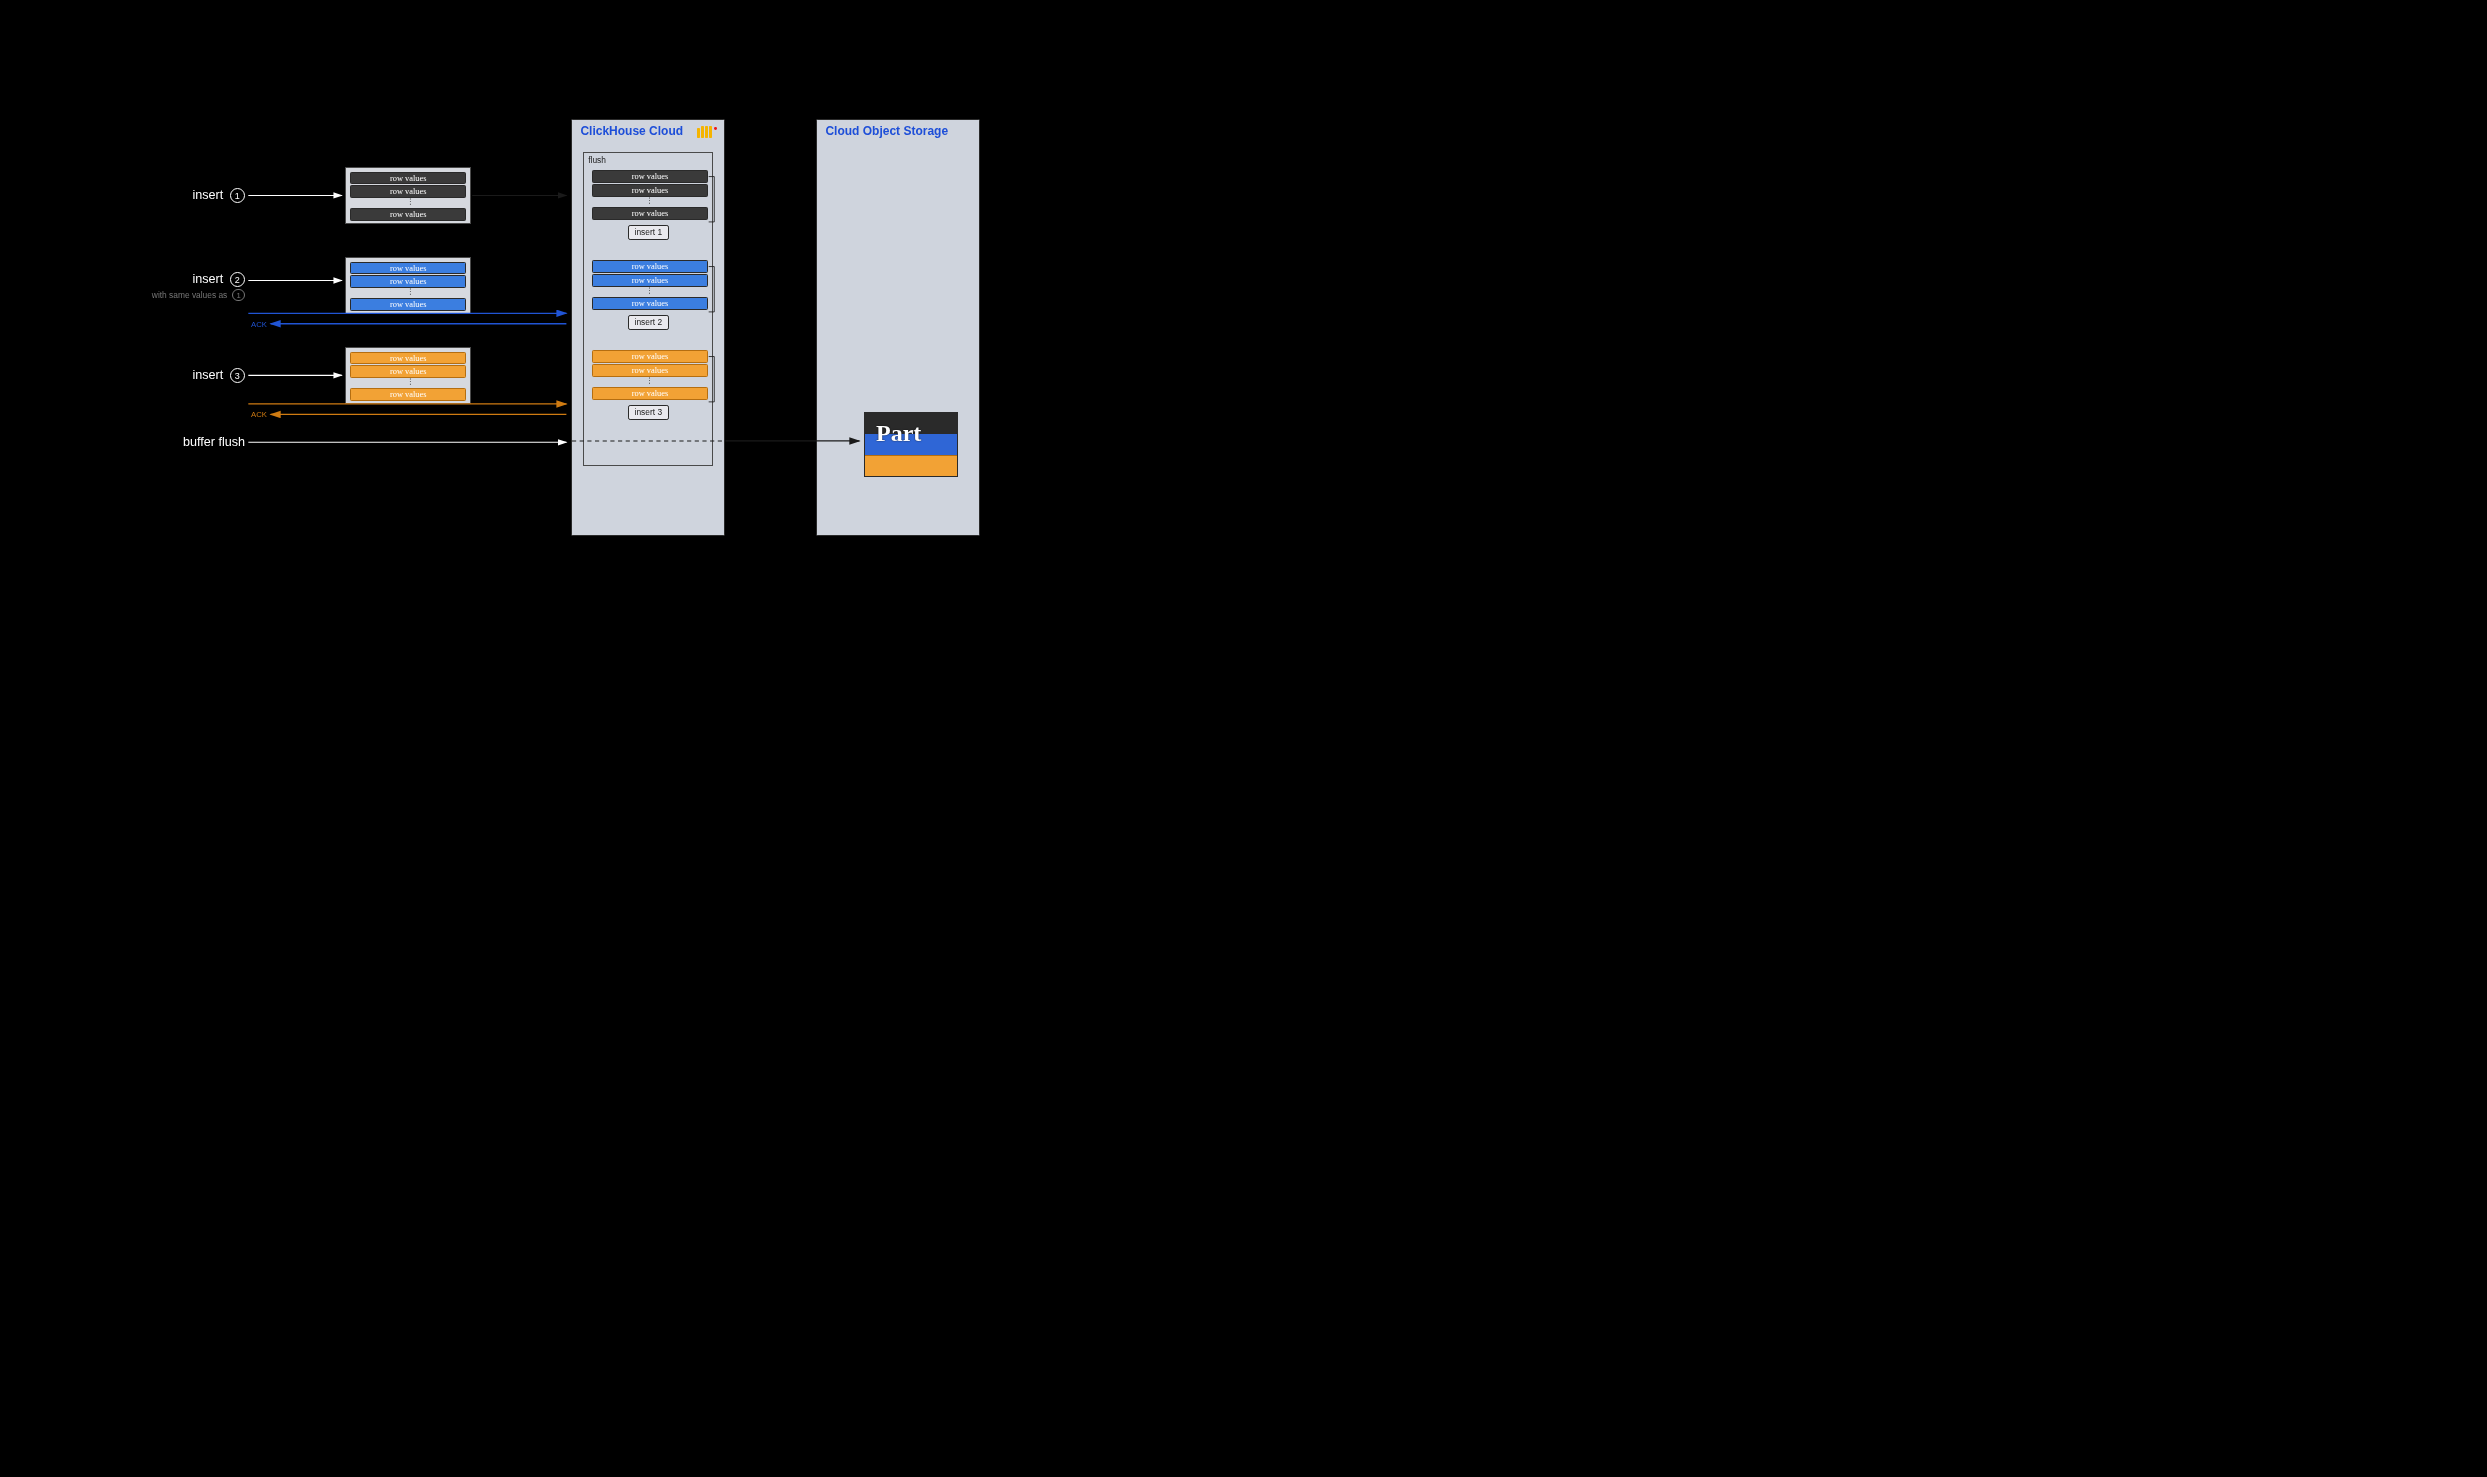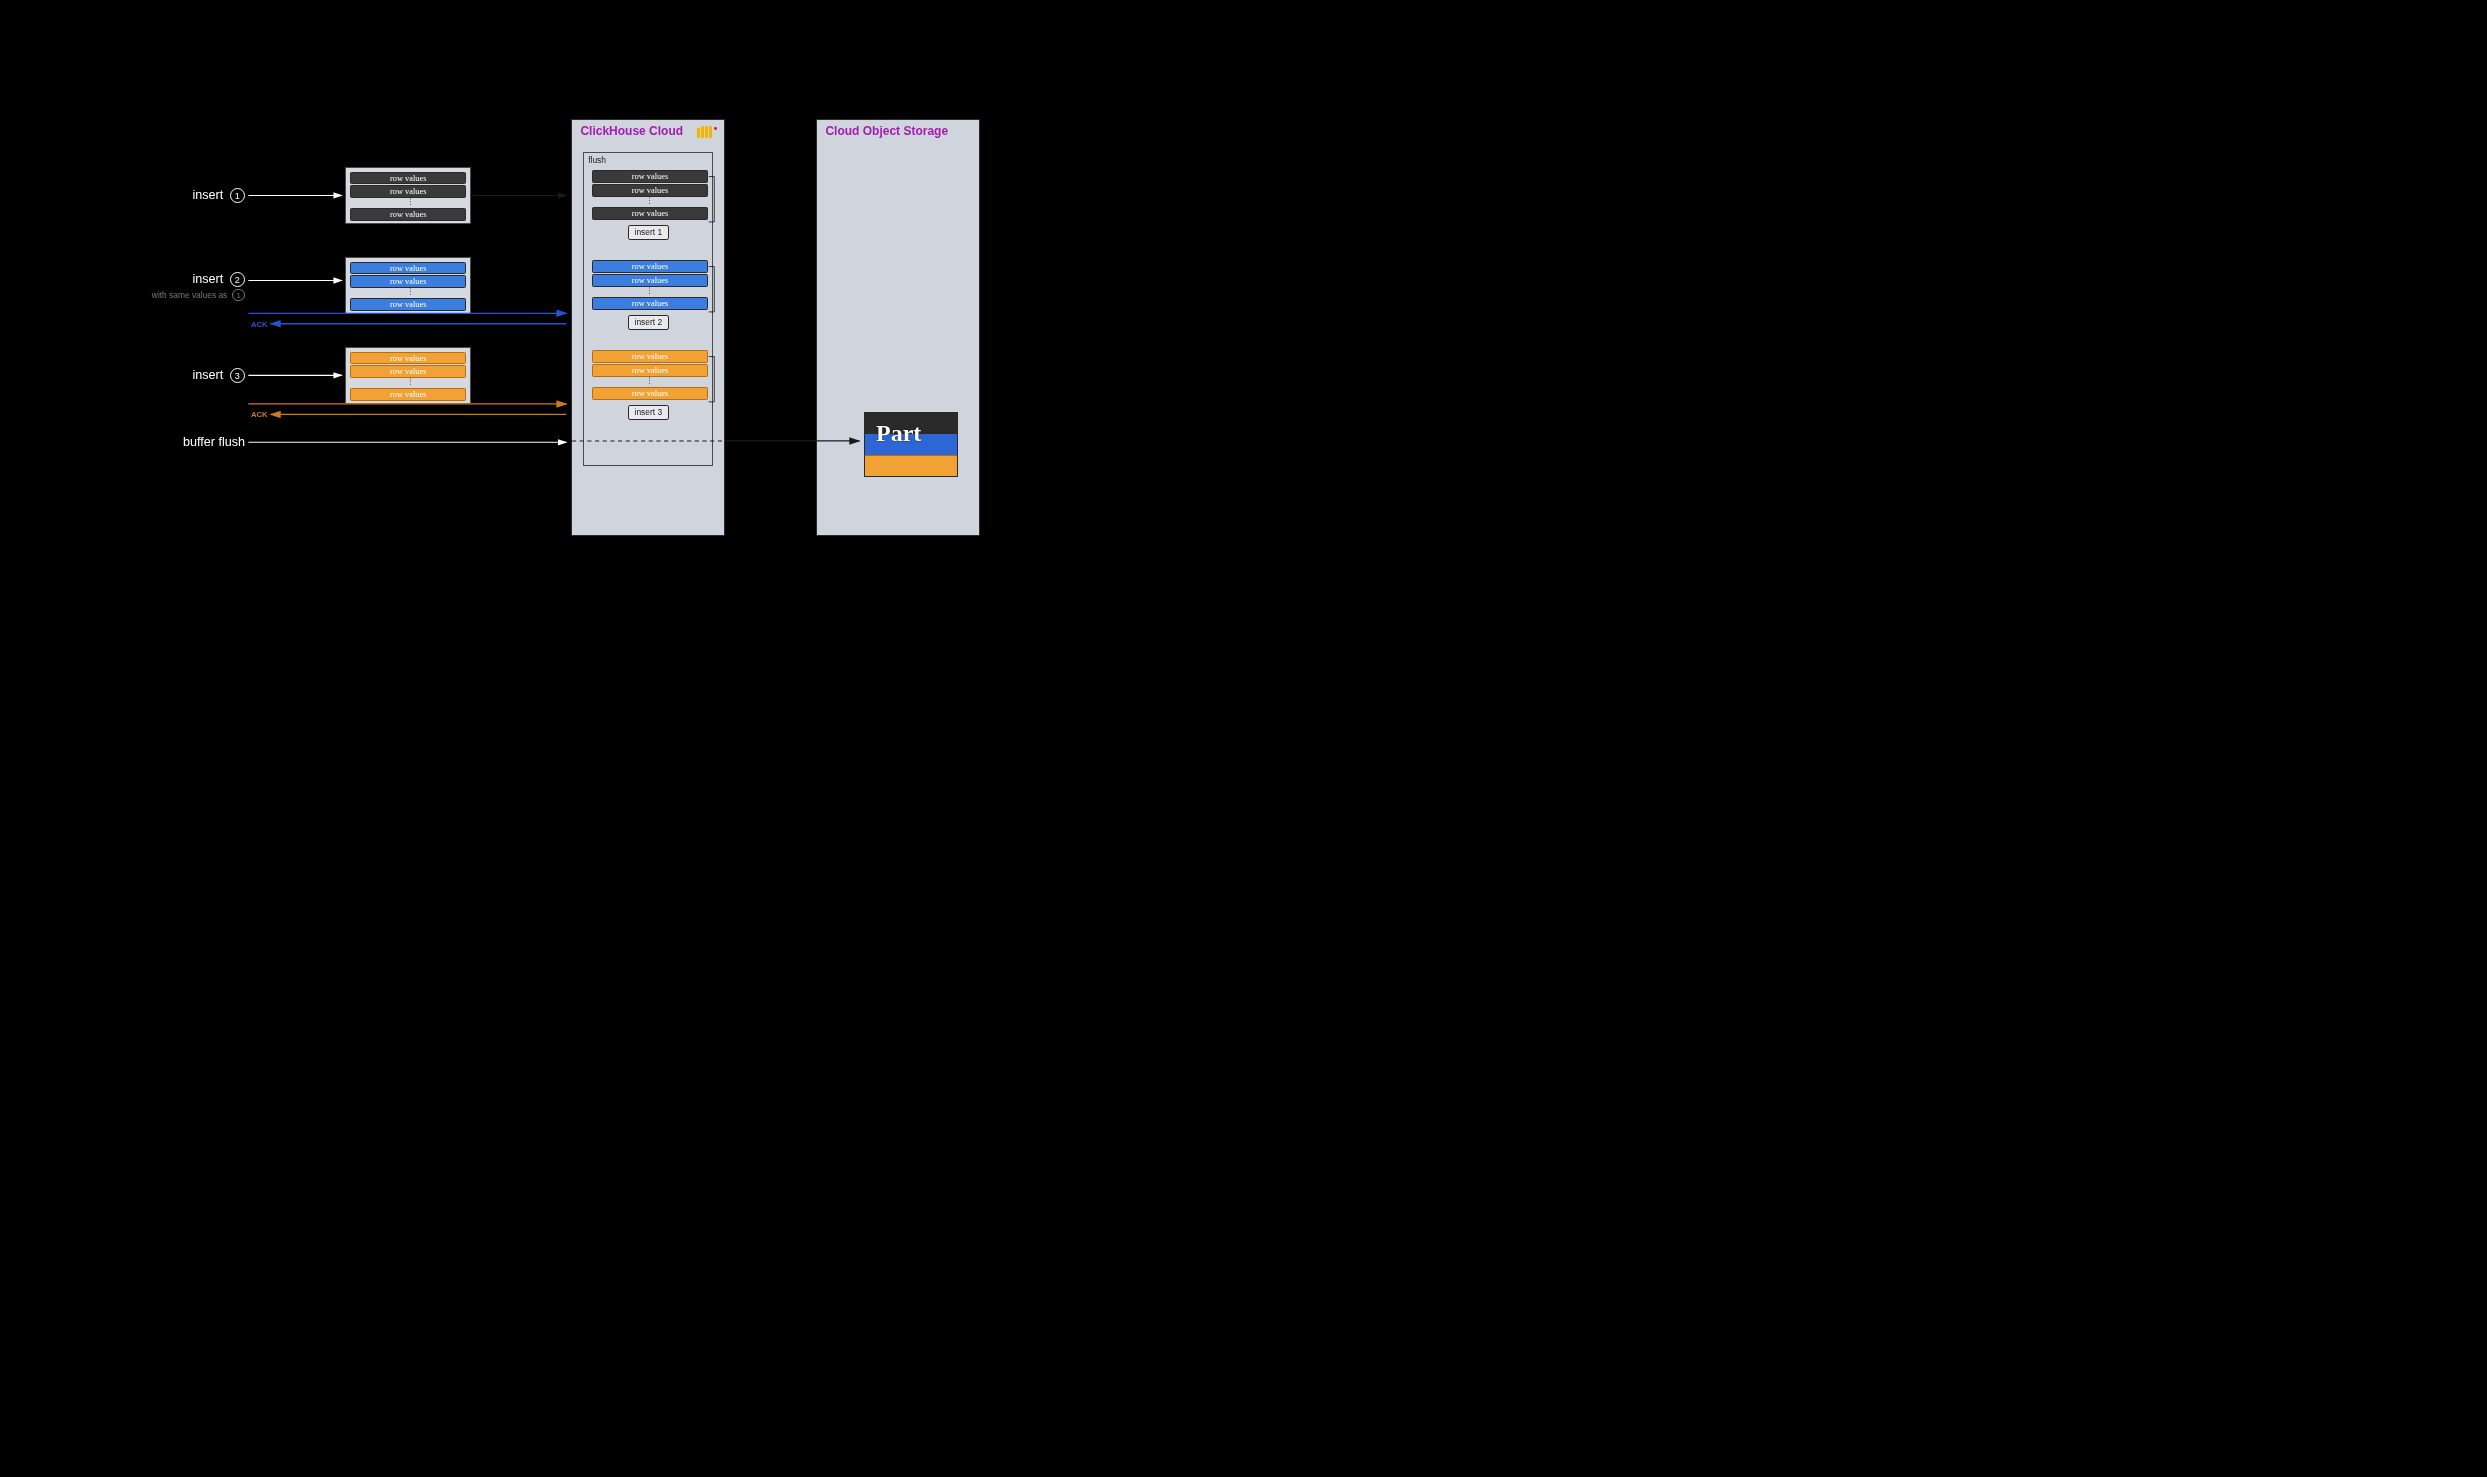"ClickHouse Cloud" .panel-title { color: #a21caf -> #1d4ed8 }
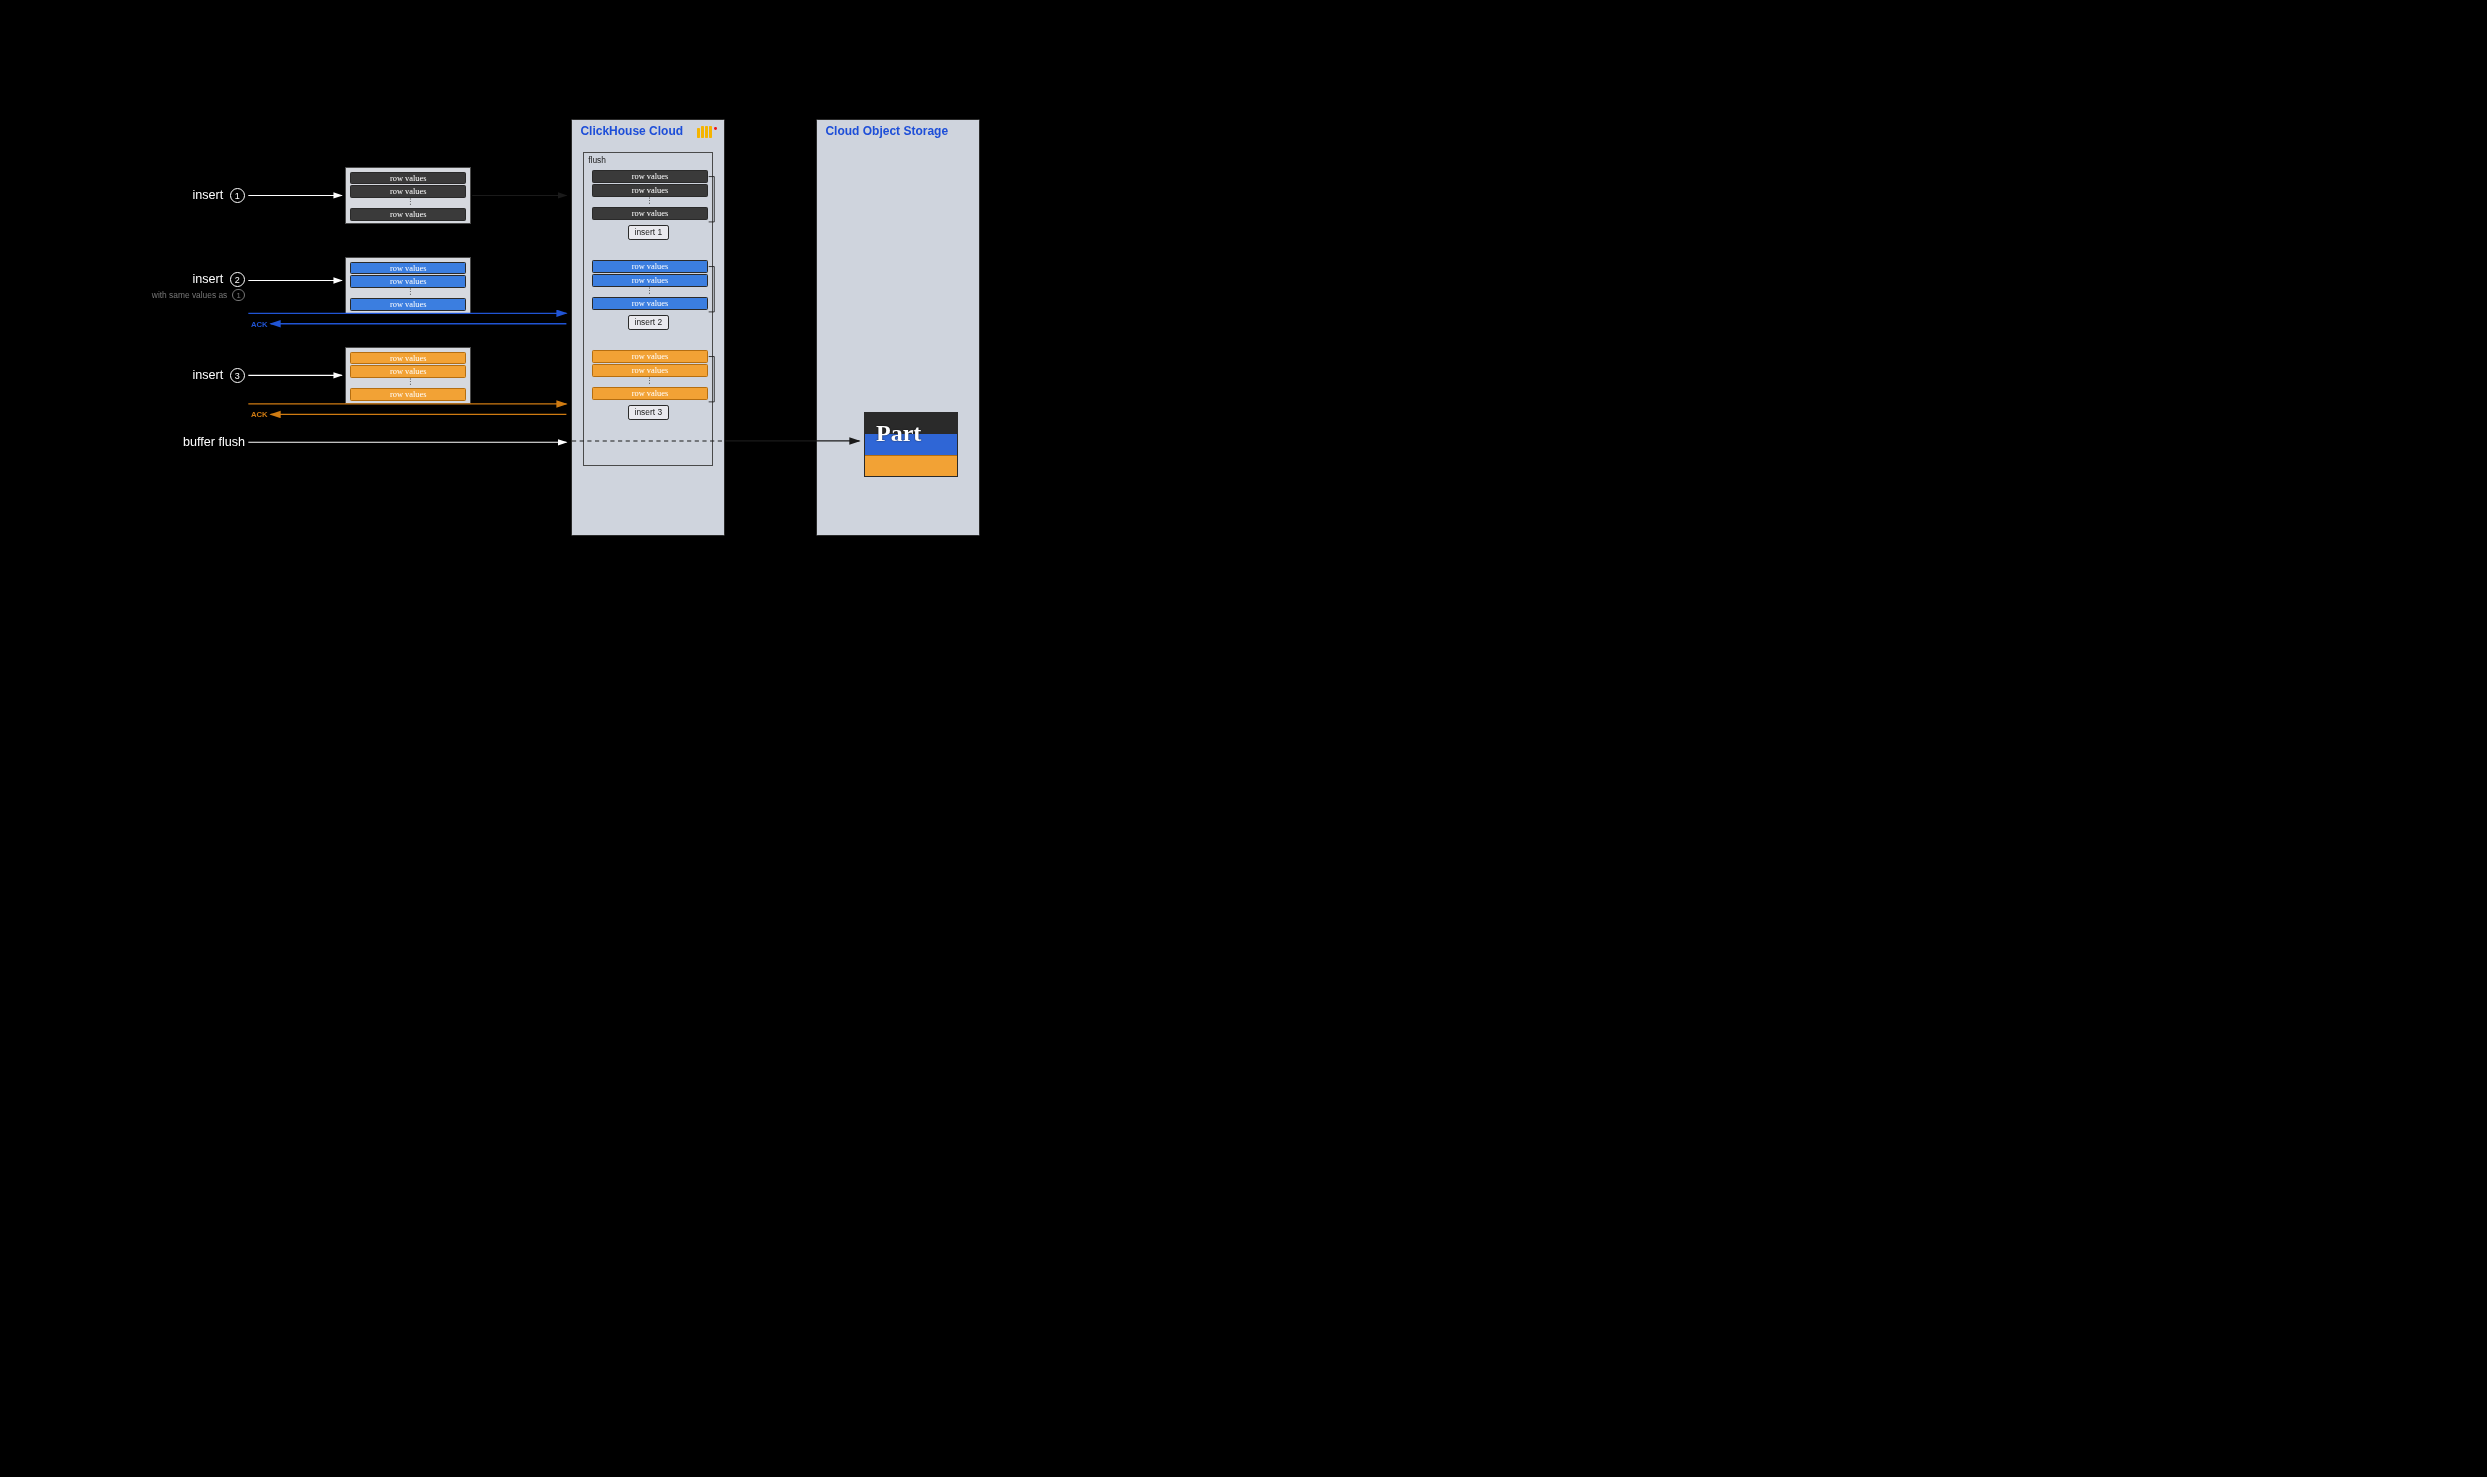"ACK" .ack { font-weight: bold -> normal }
